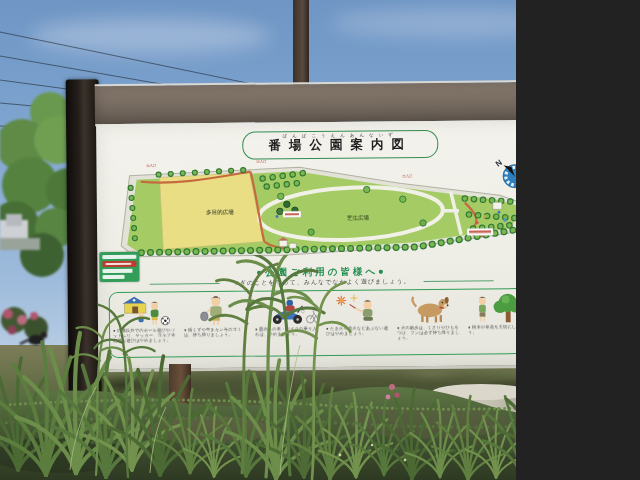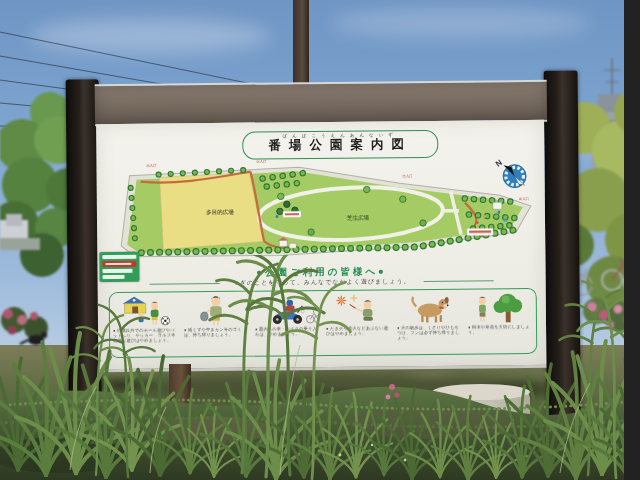"番場公園案内図" #scene { width: 624px -> 516px }
